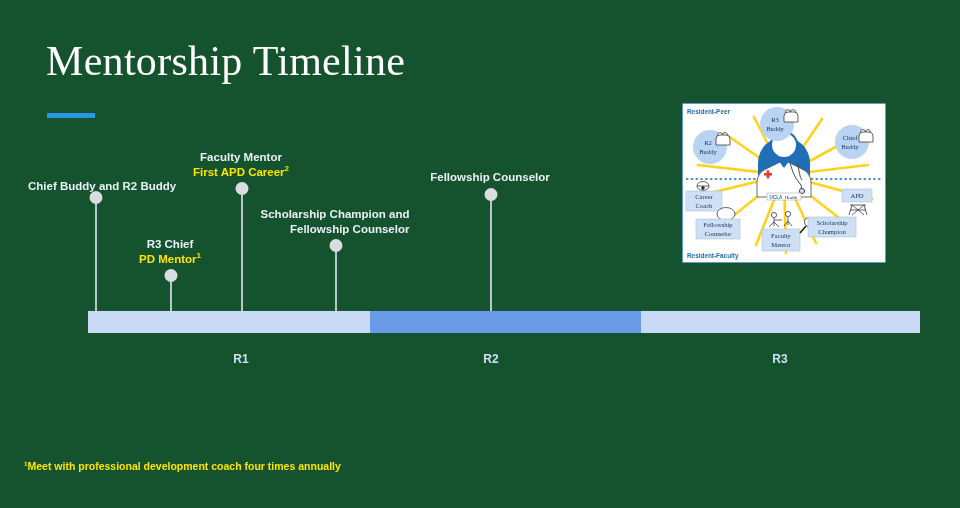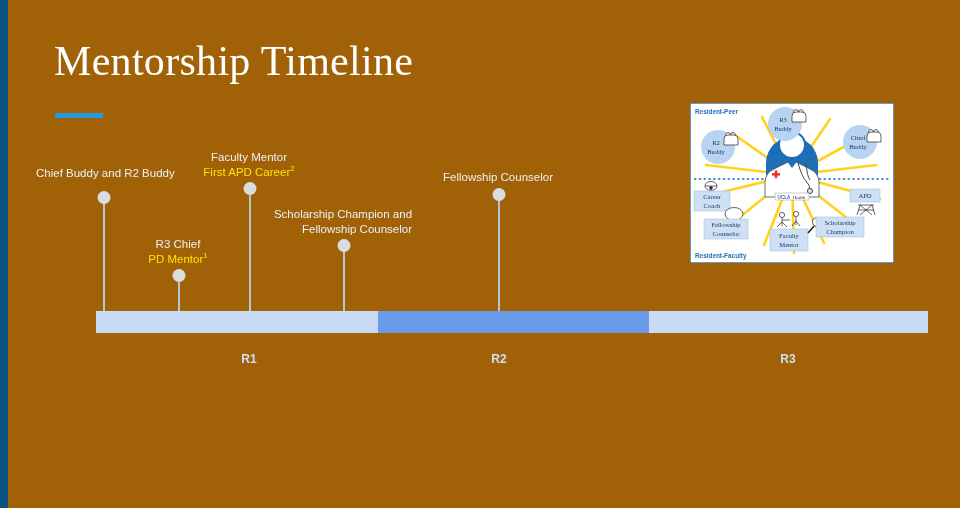"Mentorship Timeline" .slide { background: #a16207 -> #14532d; margin-left: 8px -> none }
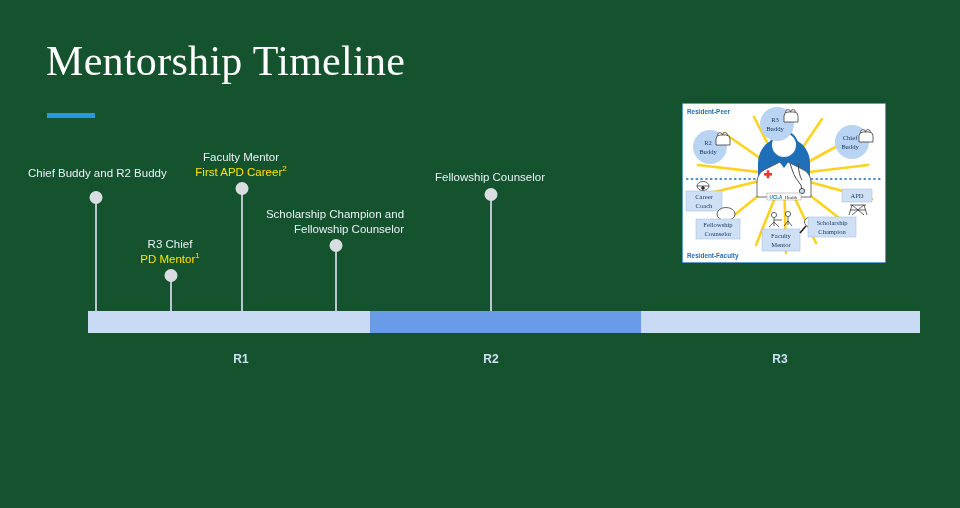"Faculty Mentor" .mlabel { font-weight: 400 -> 700 }
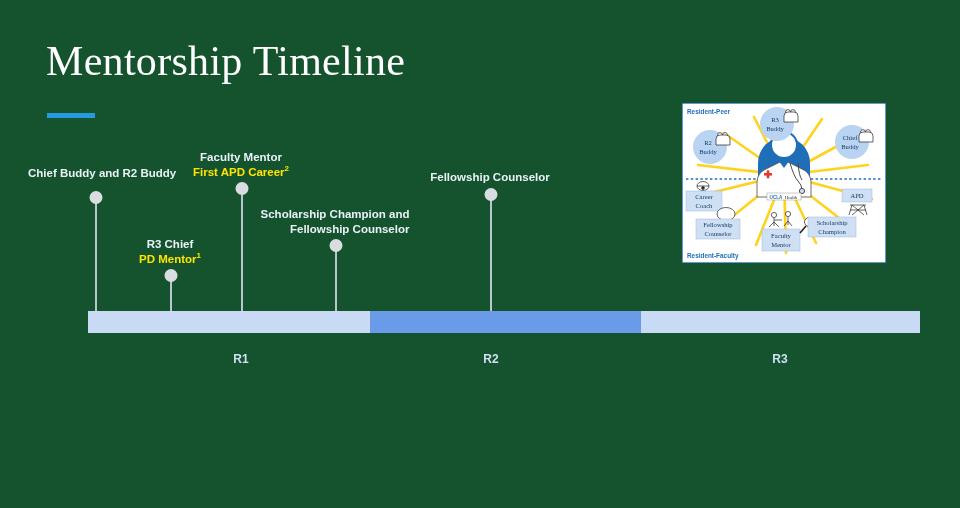"Chief Buddy and R2 Buddy" div.mlabel { top: 166px -> 179px }
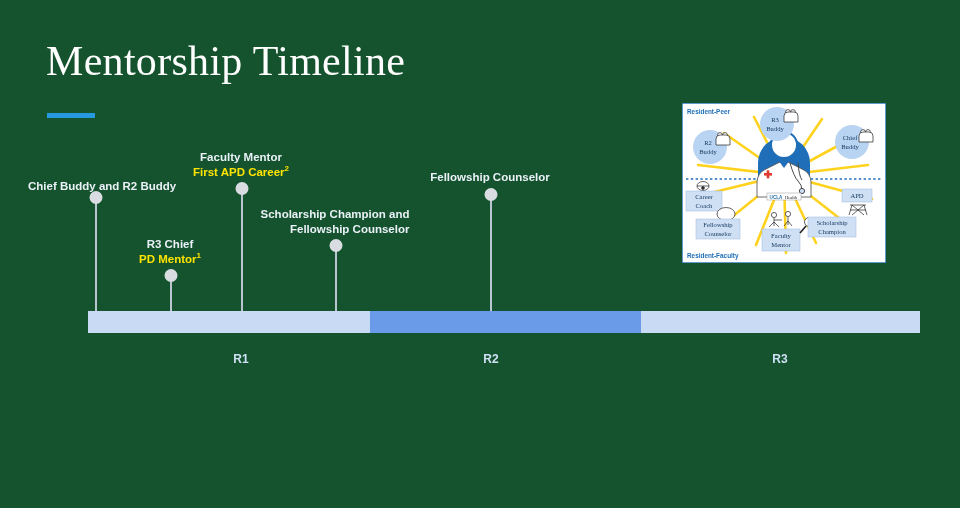"¹Meet with professional development" div { html: none -> <div>¹Meet with professional development coach four times annually</div> }
